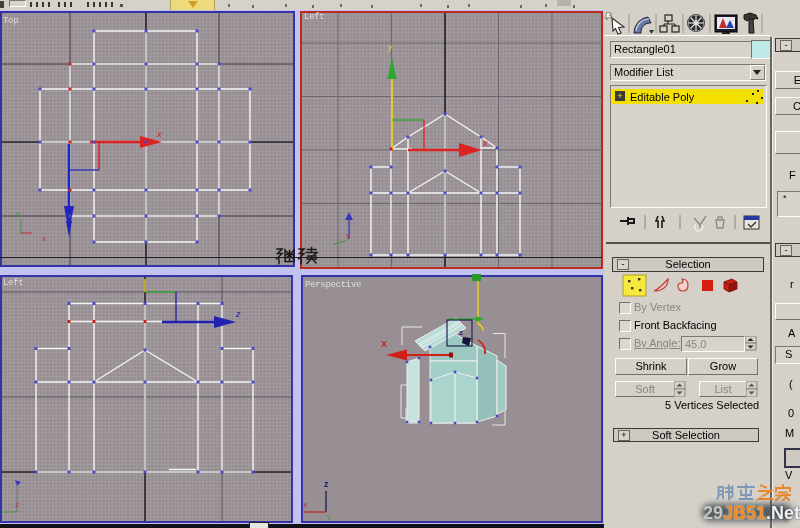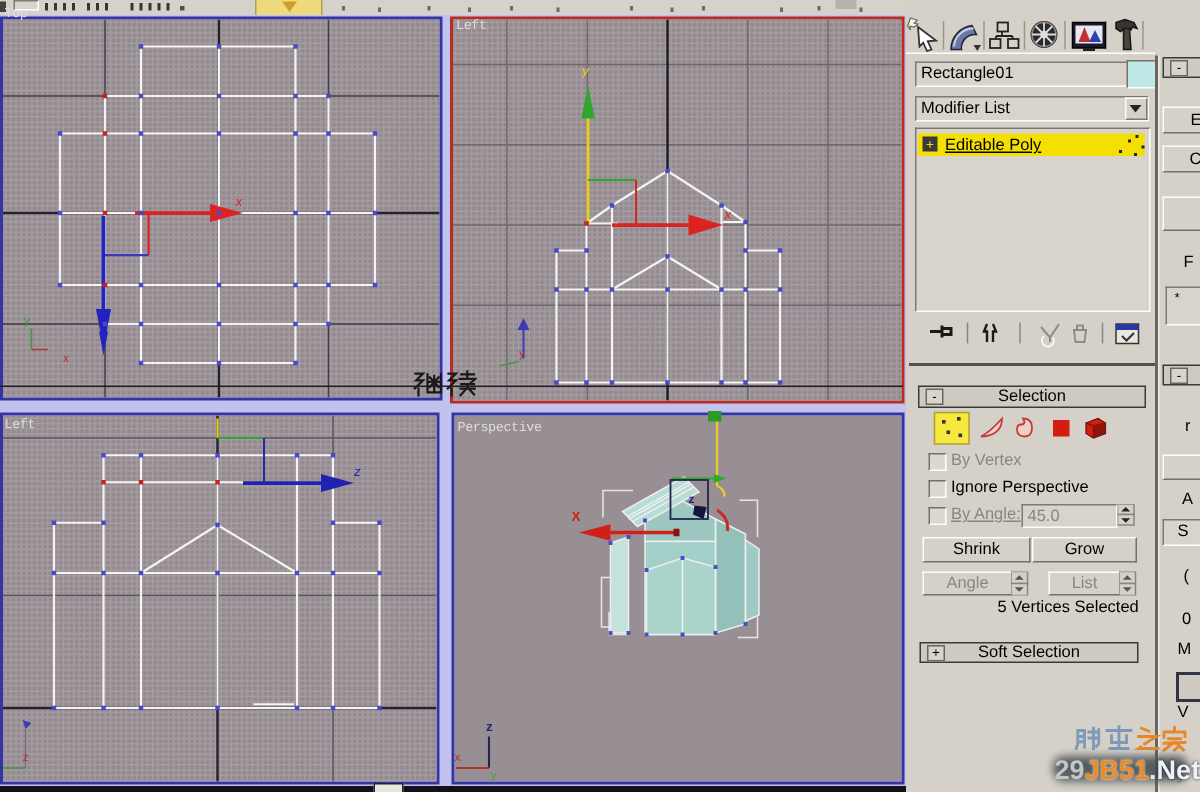"Top" div.vlabel { top: 4px -> 16px }
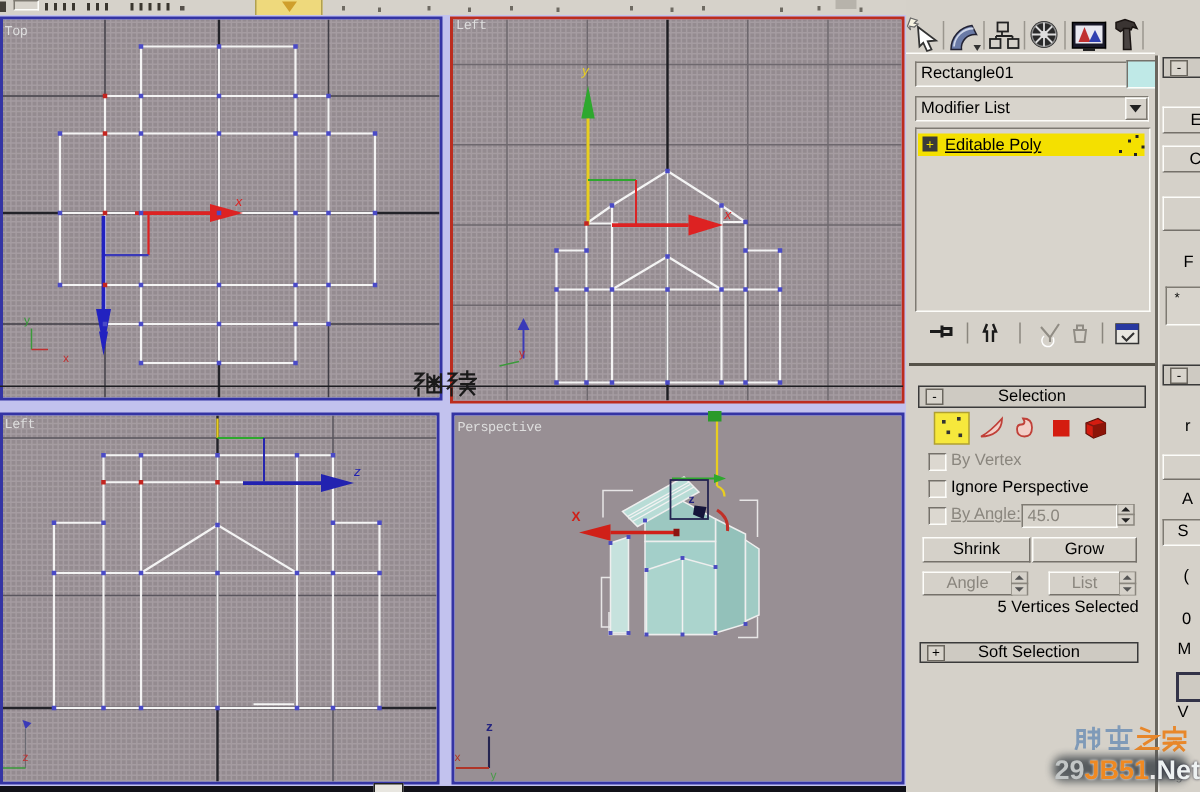"Editable Poly" div.lbl { text-decoration: underline -> none }
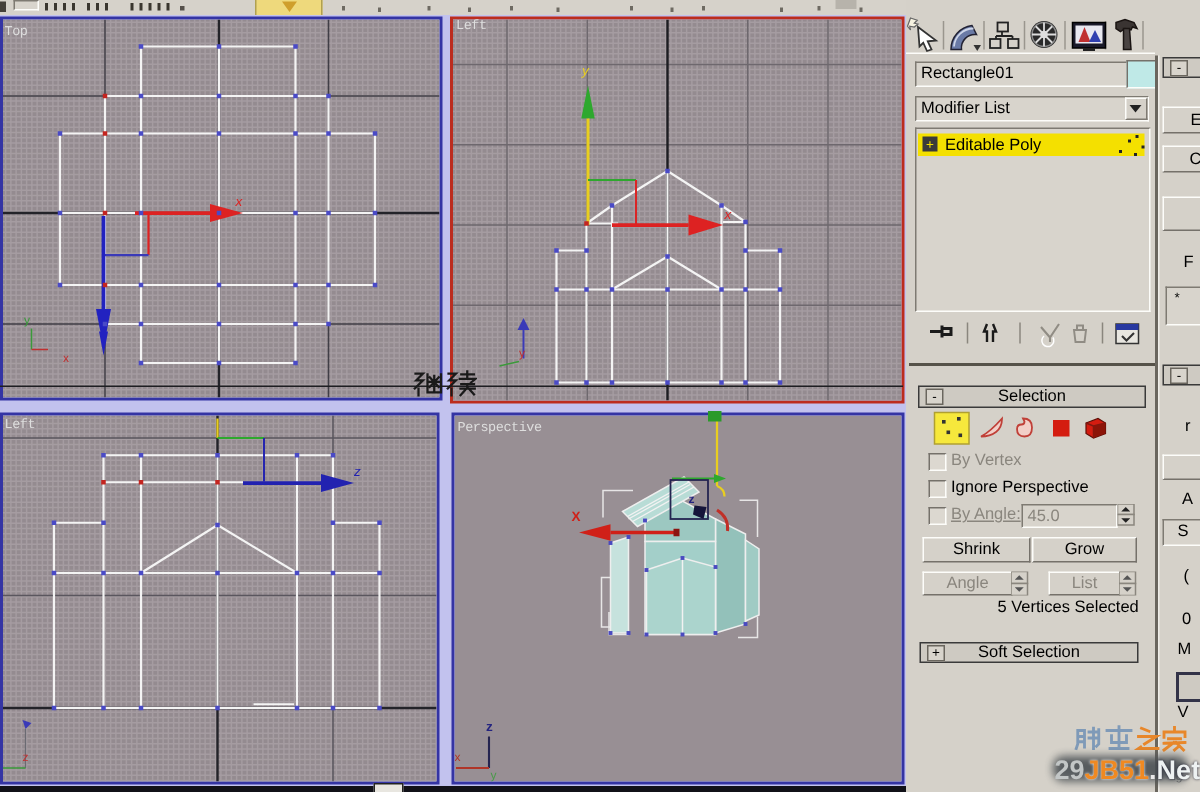"Ignore Perspective" div.lbl { text: Ignore Perspective -> Front Backfacing }
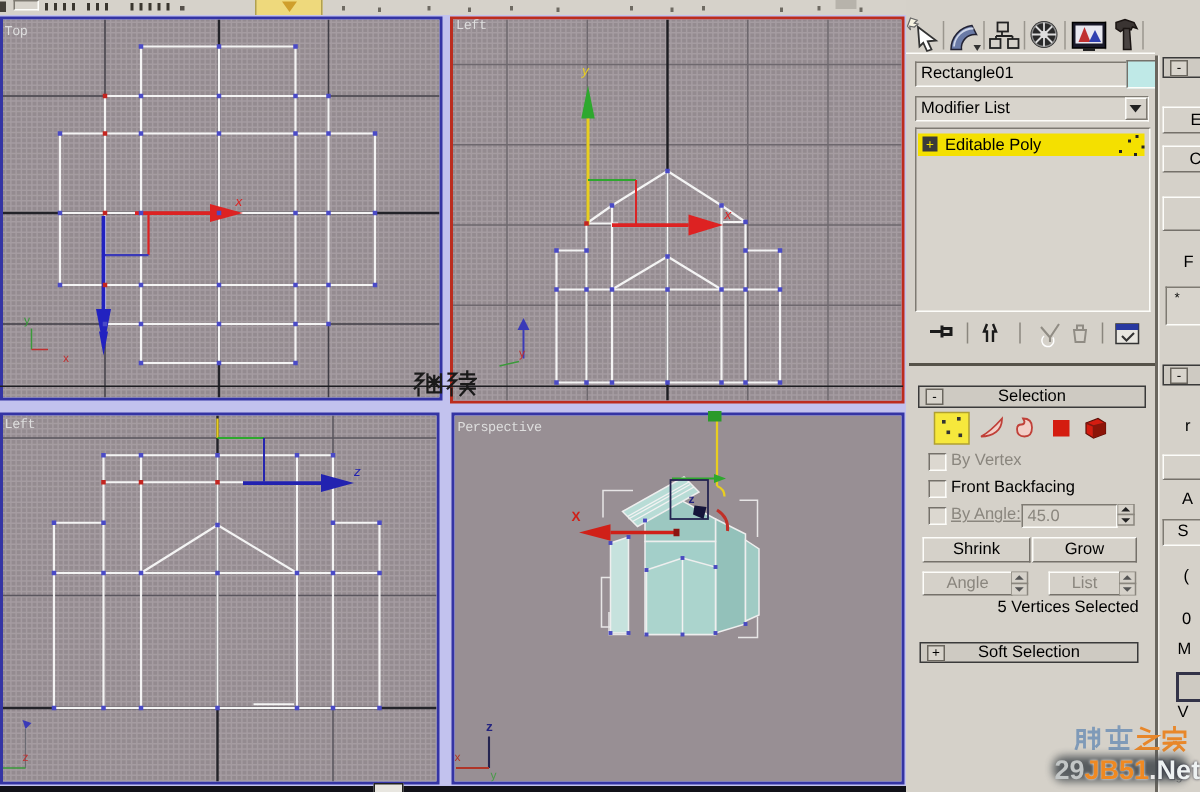"Angle" div.btn { text: Angle -> Soft }
